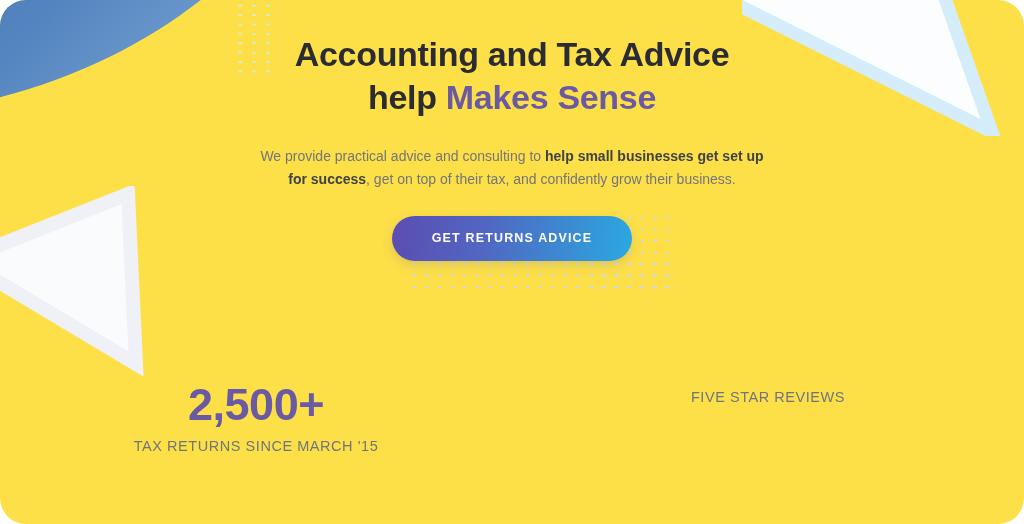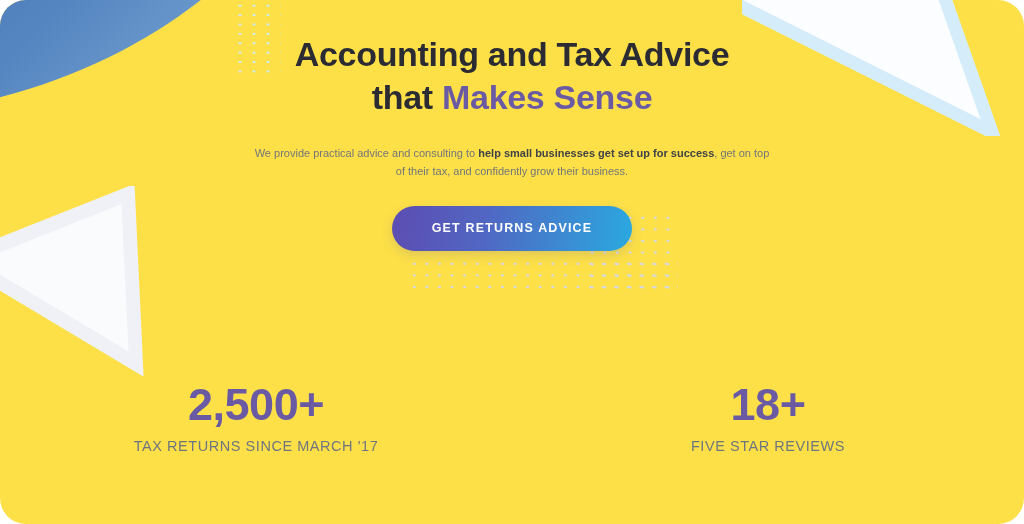"that" span { text: that -> help }
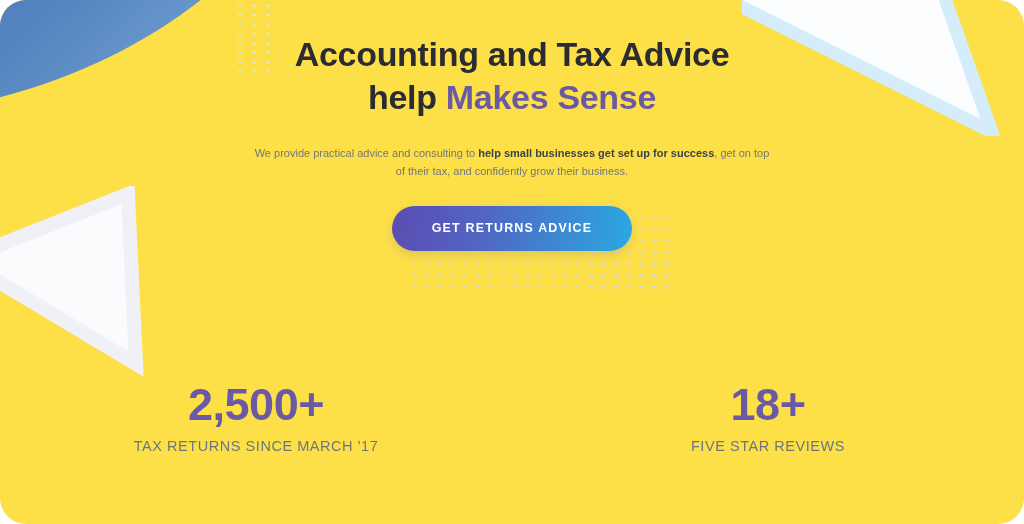"We provide practical advice and" .subhead { font-size: 11px -> 14px }
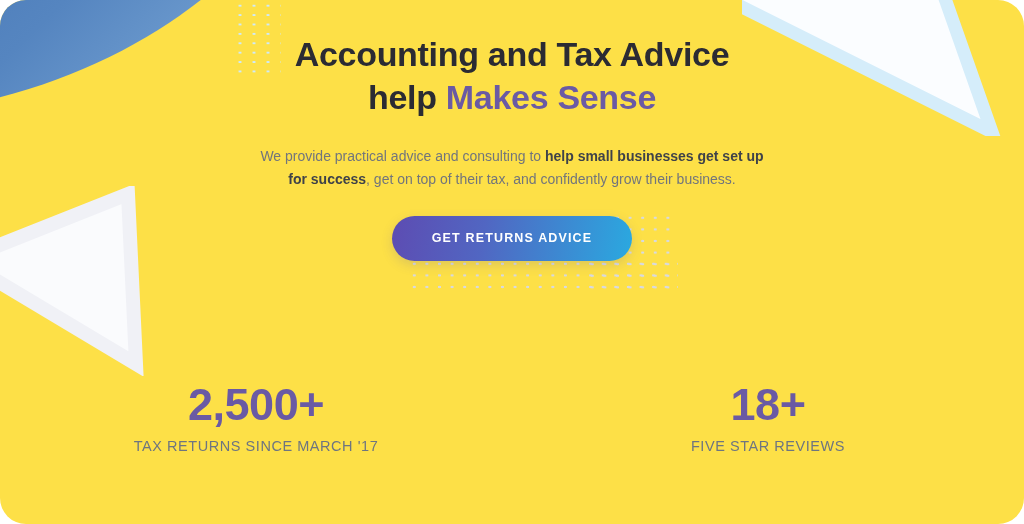"18+" div.stat-value { html: <div>18+</div> -> none }
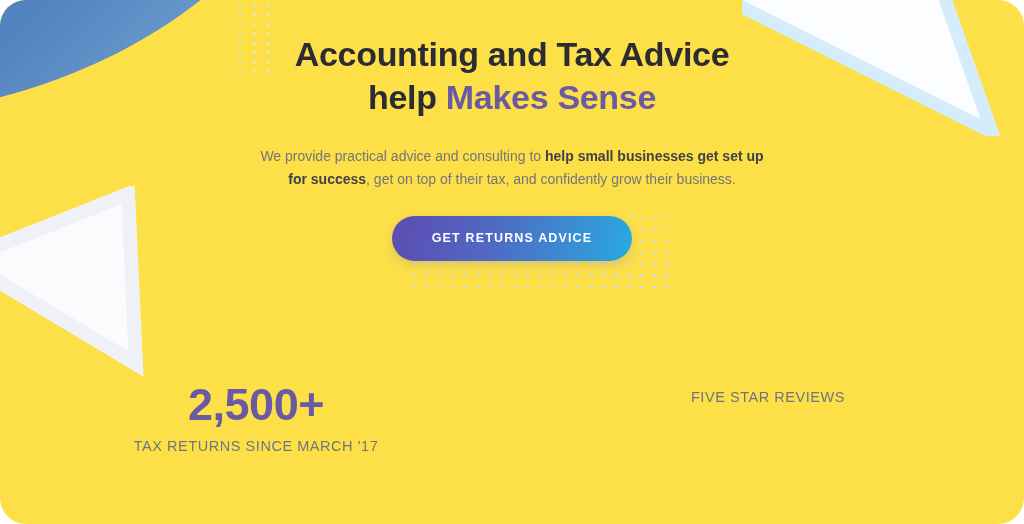"TAX RETURNS SINCE MARCH '17" div.stat-label { text: '17 -> '15 }
